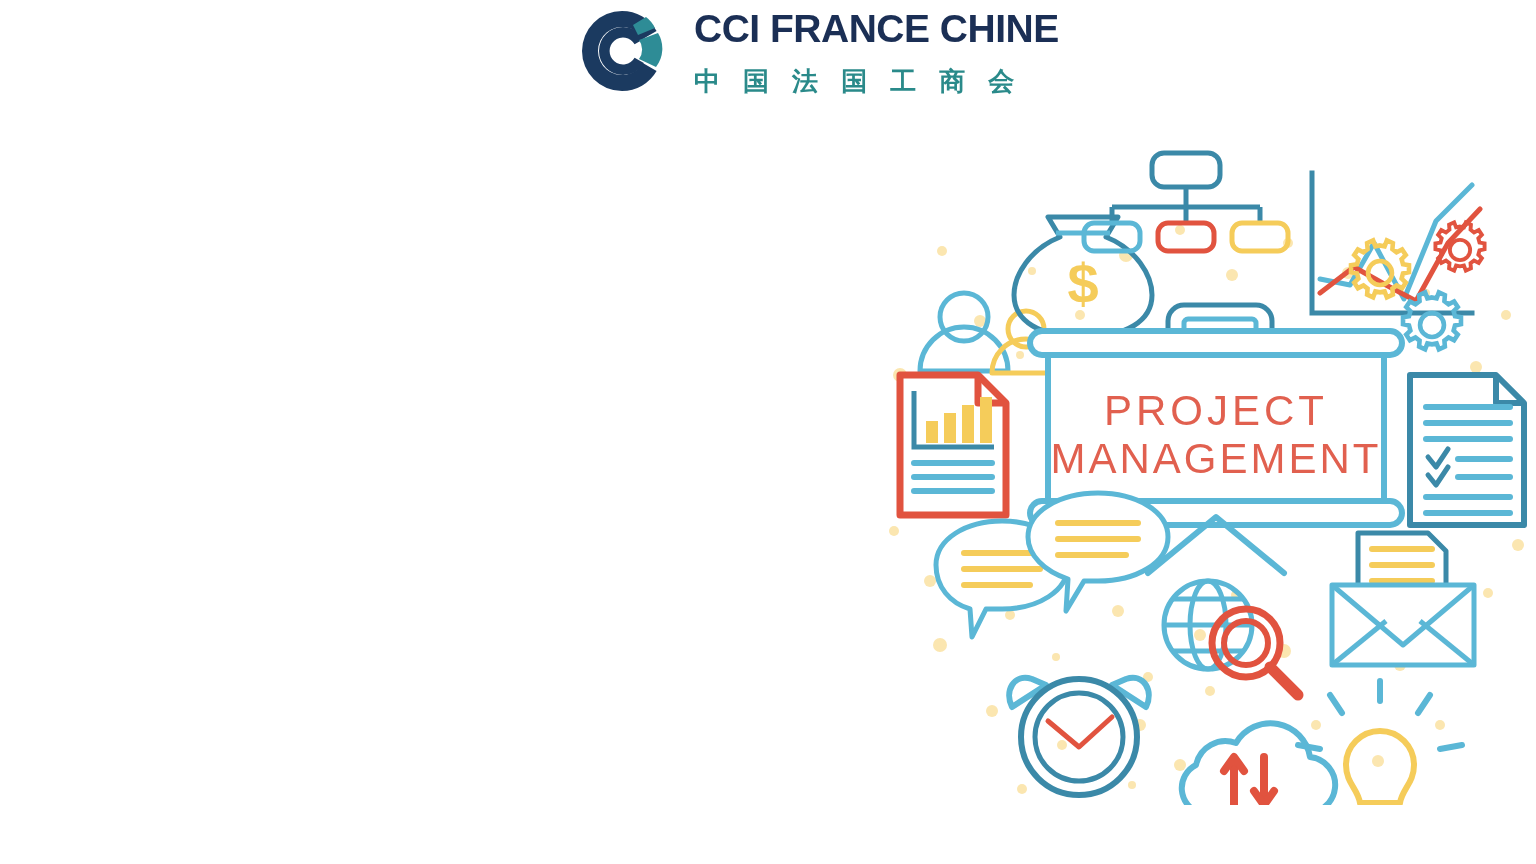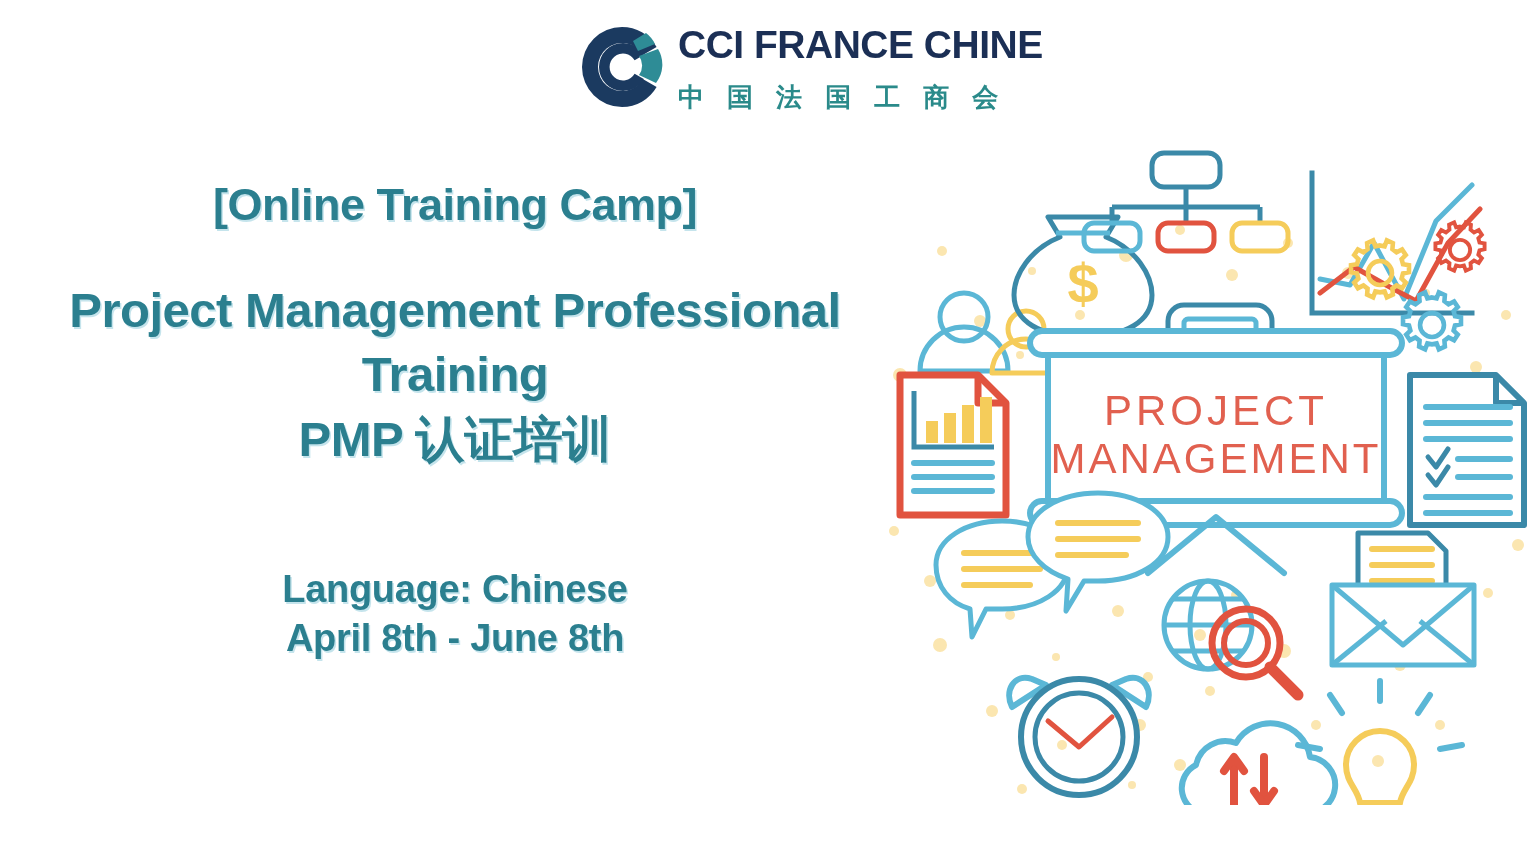"CCI FRANCE CHINE" .logo-wrap { gap: 10px -> 26px; top: 21px -> 5px }
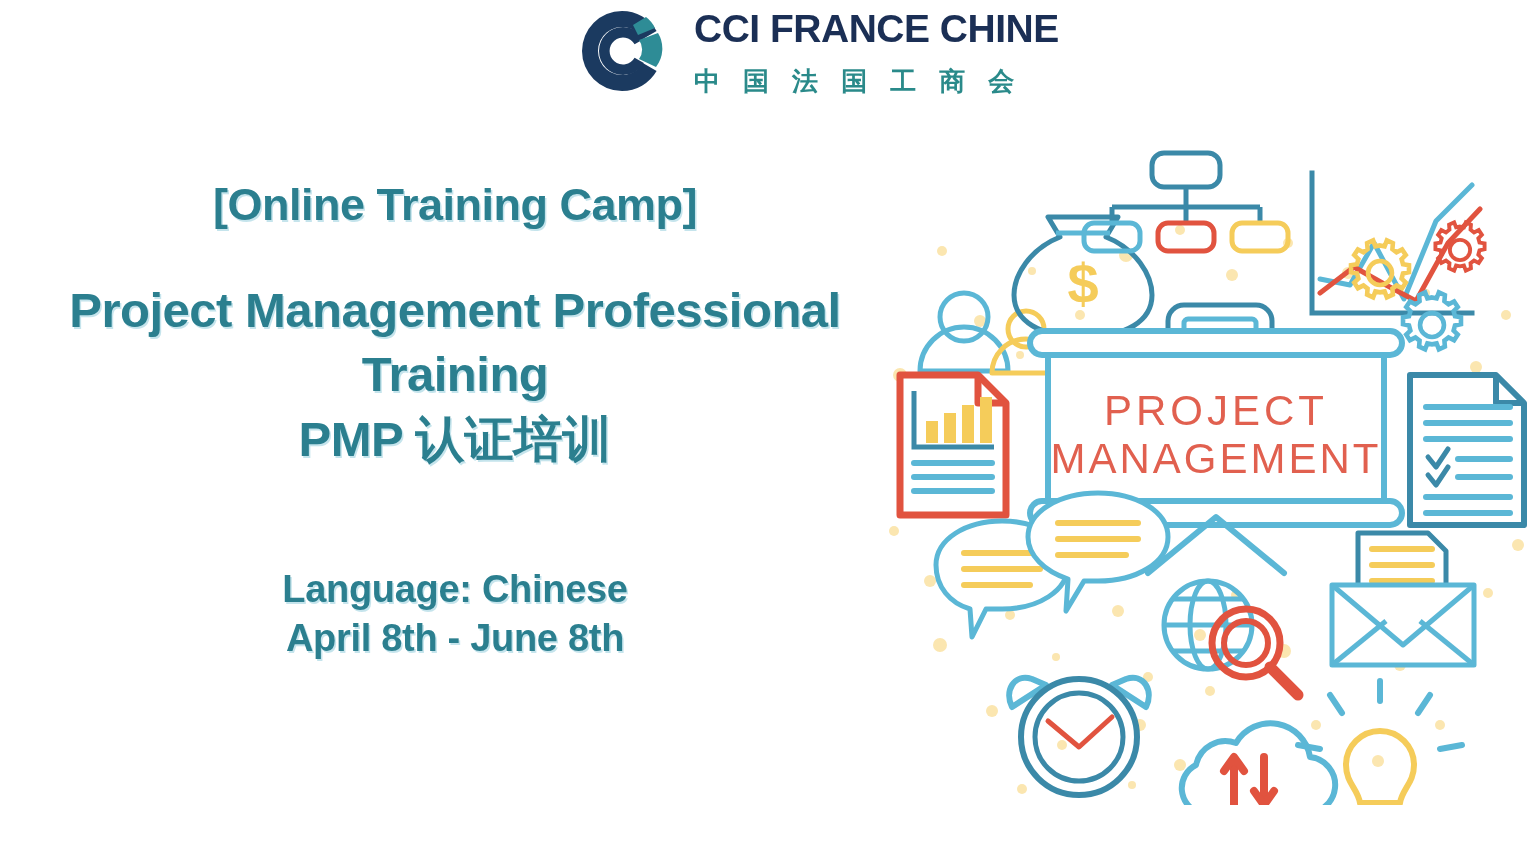"[Online Training Camp]" div.copy { html: <div> <div>[Online Training Camp]</div> <div>Project Management Professional</div> <div>Training</div> <div><span>PMP </span><span>认证培训</span></div> <div> <div>Language: Chinese</div> <div>April 8th - June 8th</div> </div> </div> -> none }
